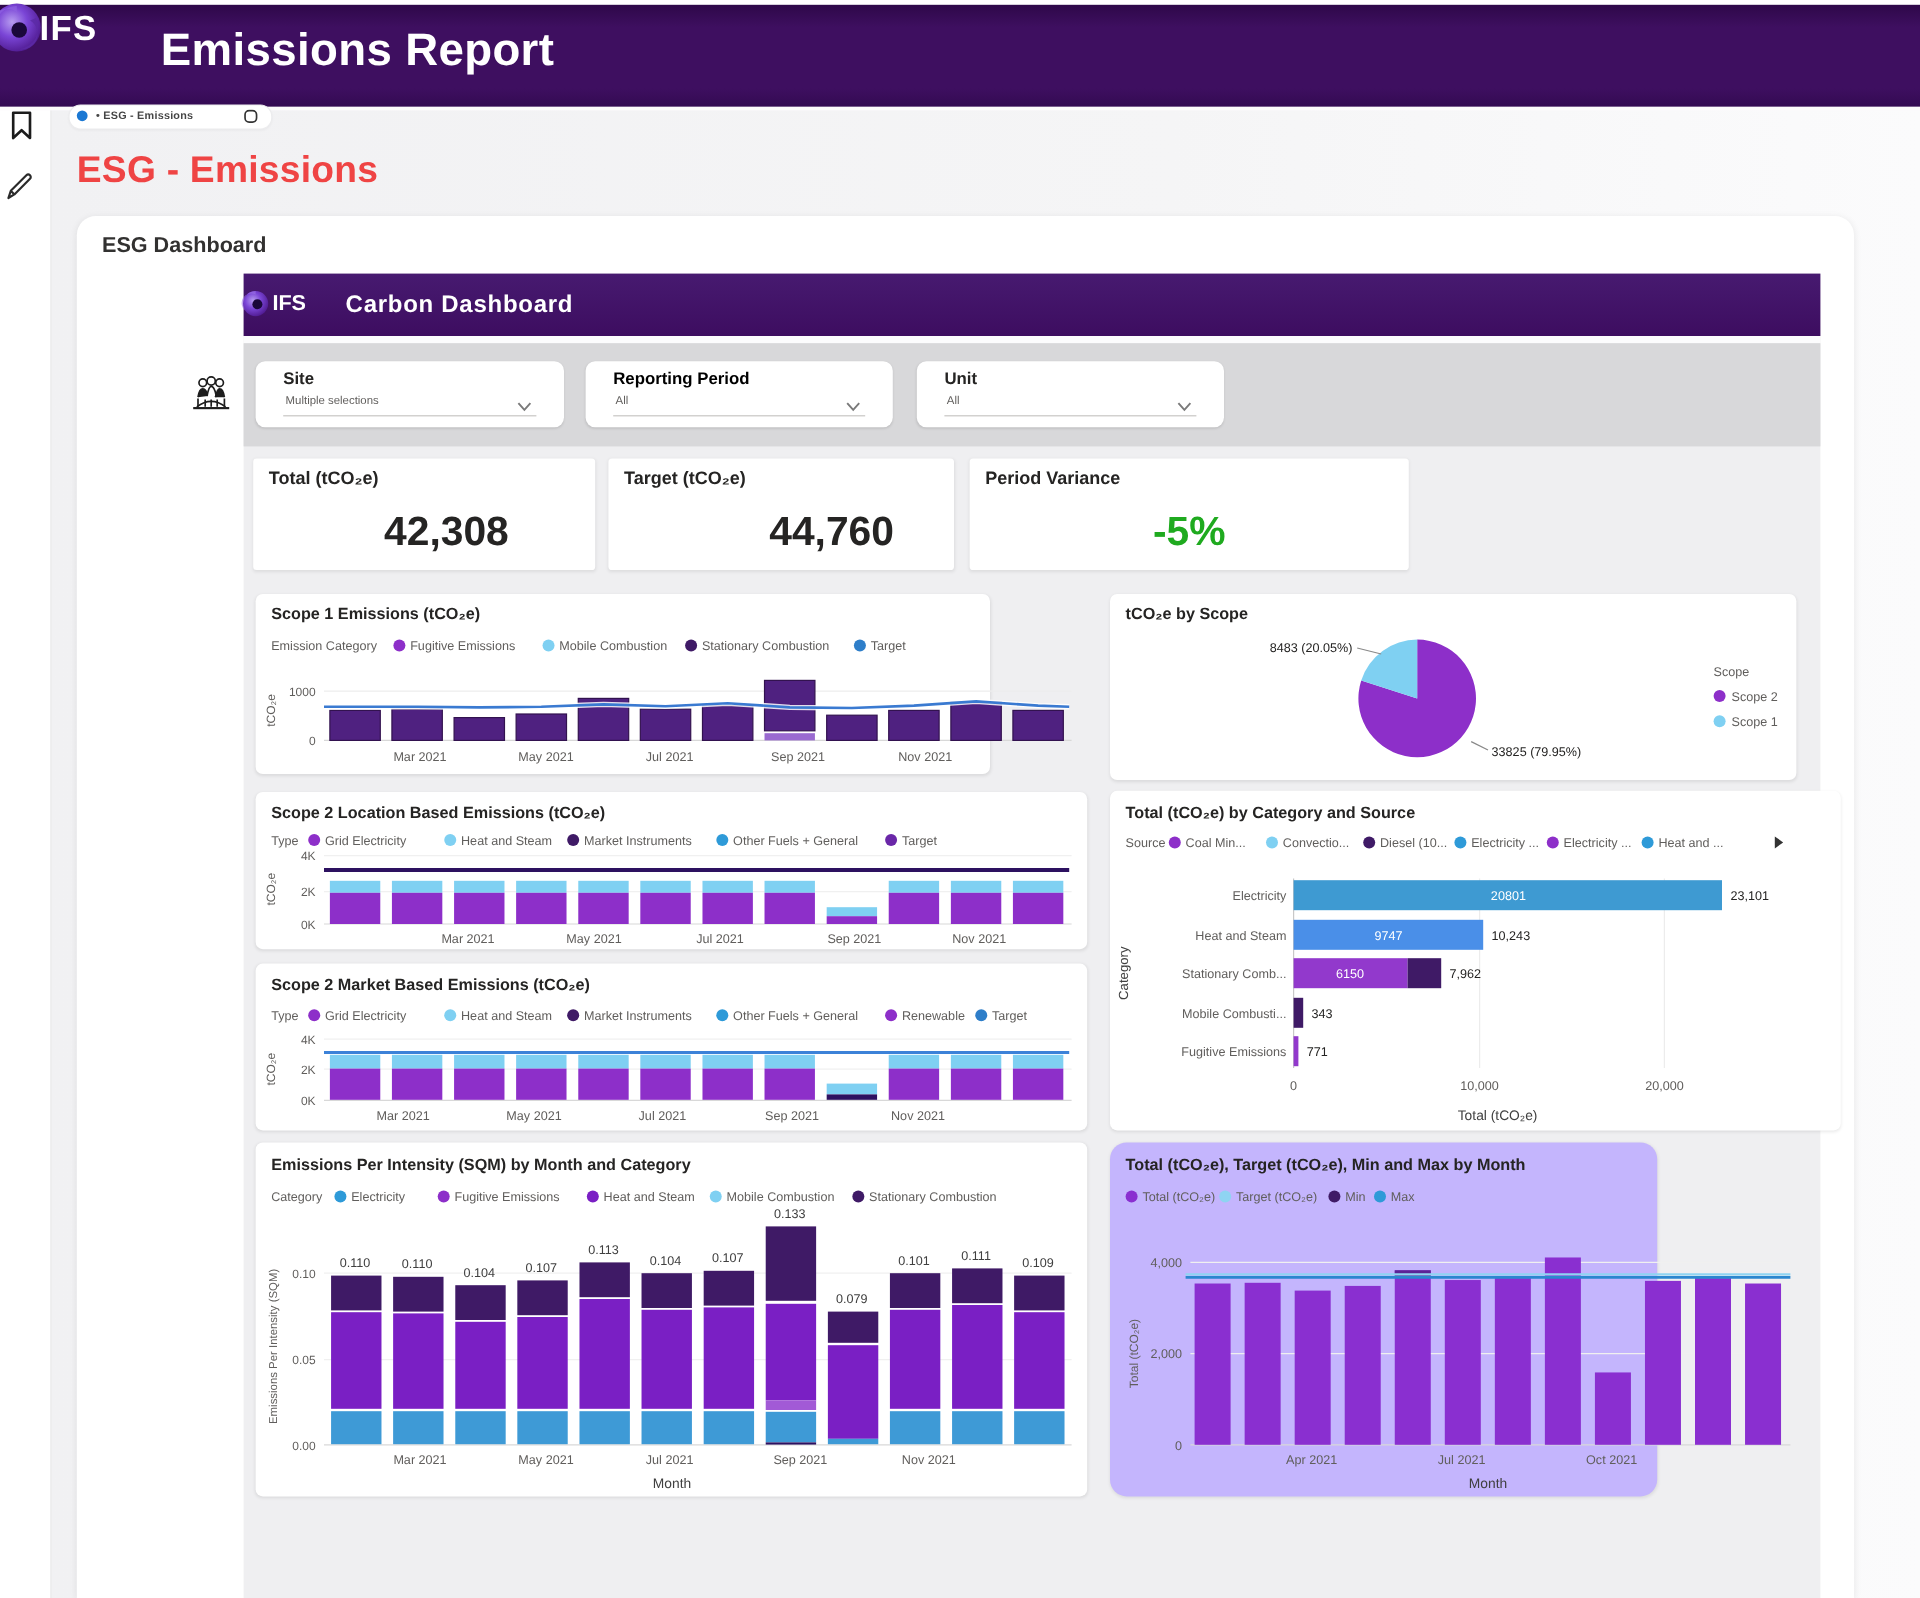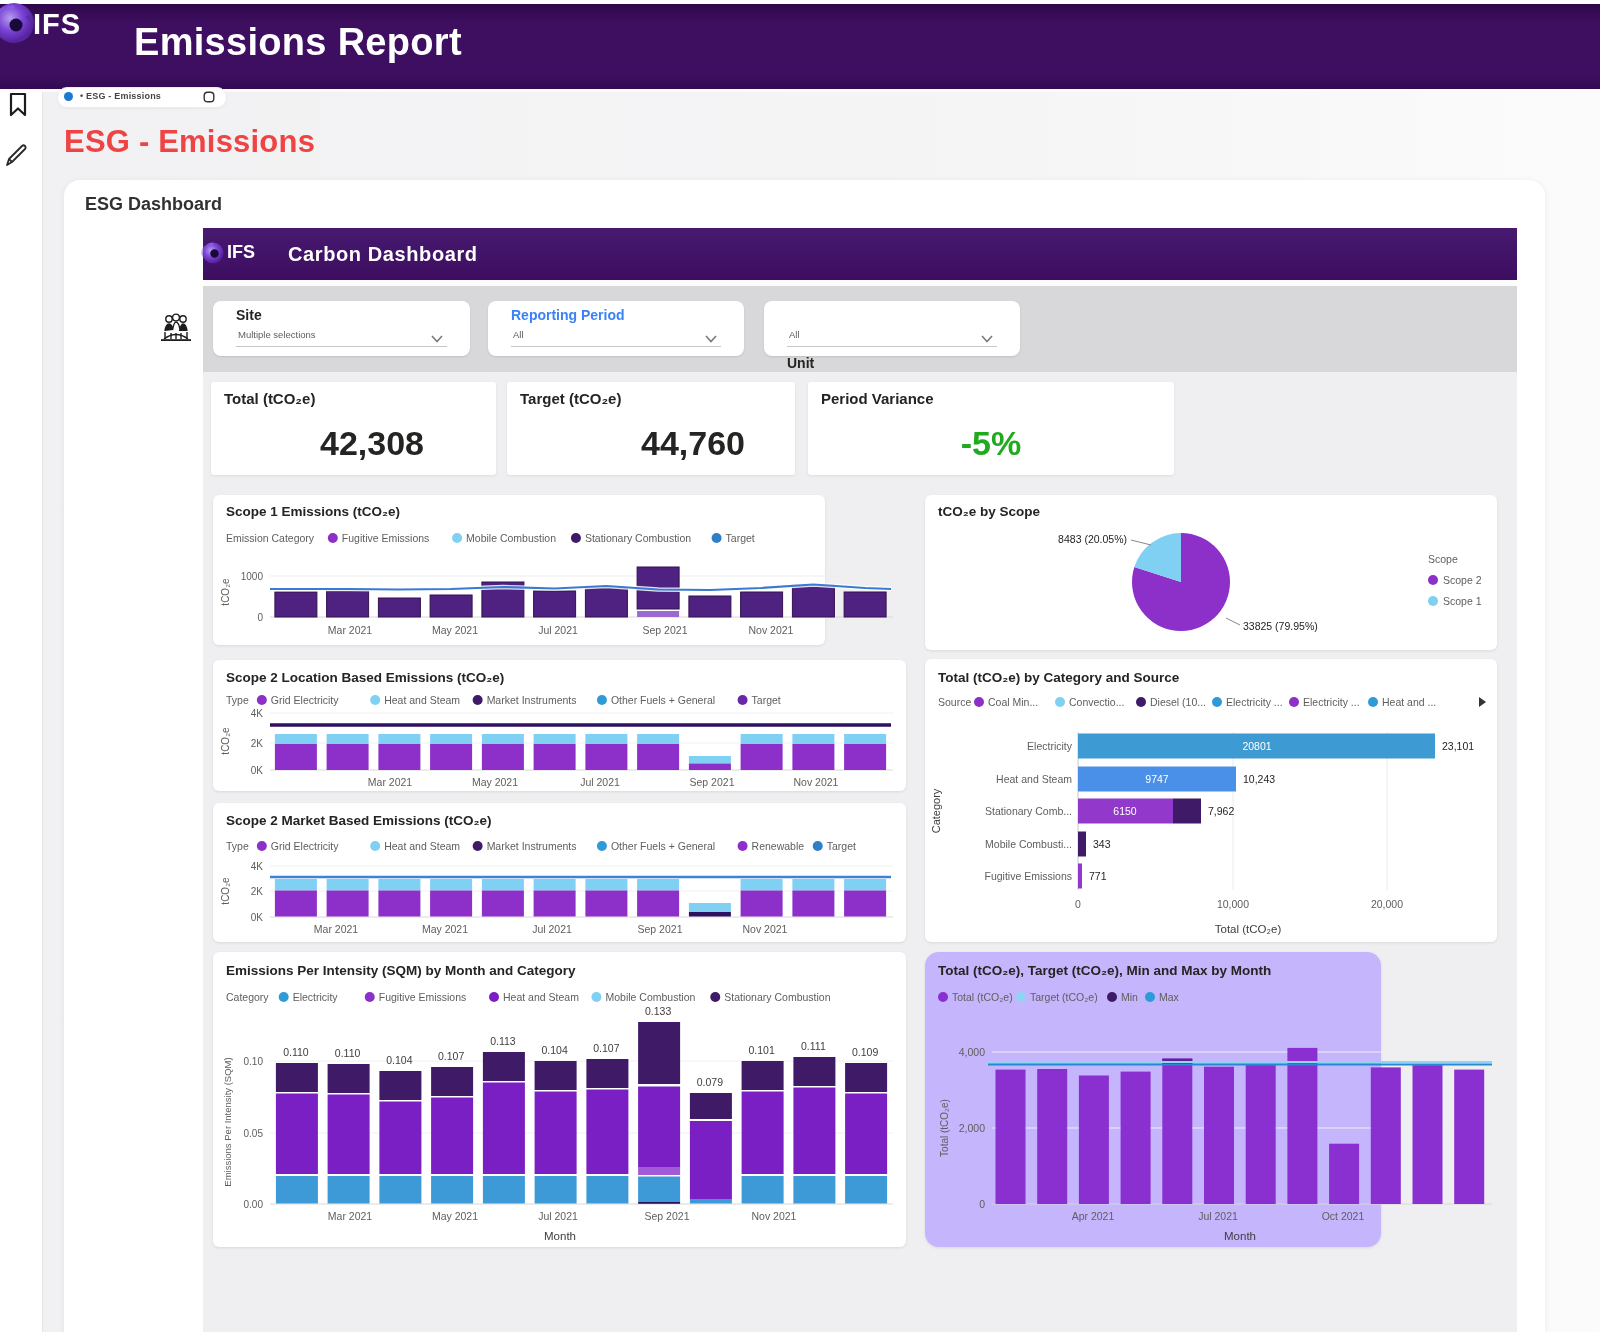"Reporting Period" div.abs { color: #3b82f6 -> #000000 }
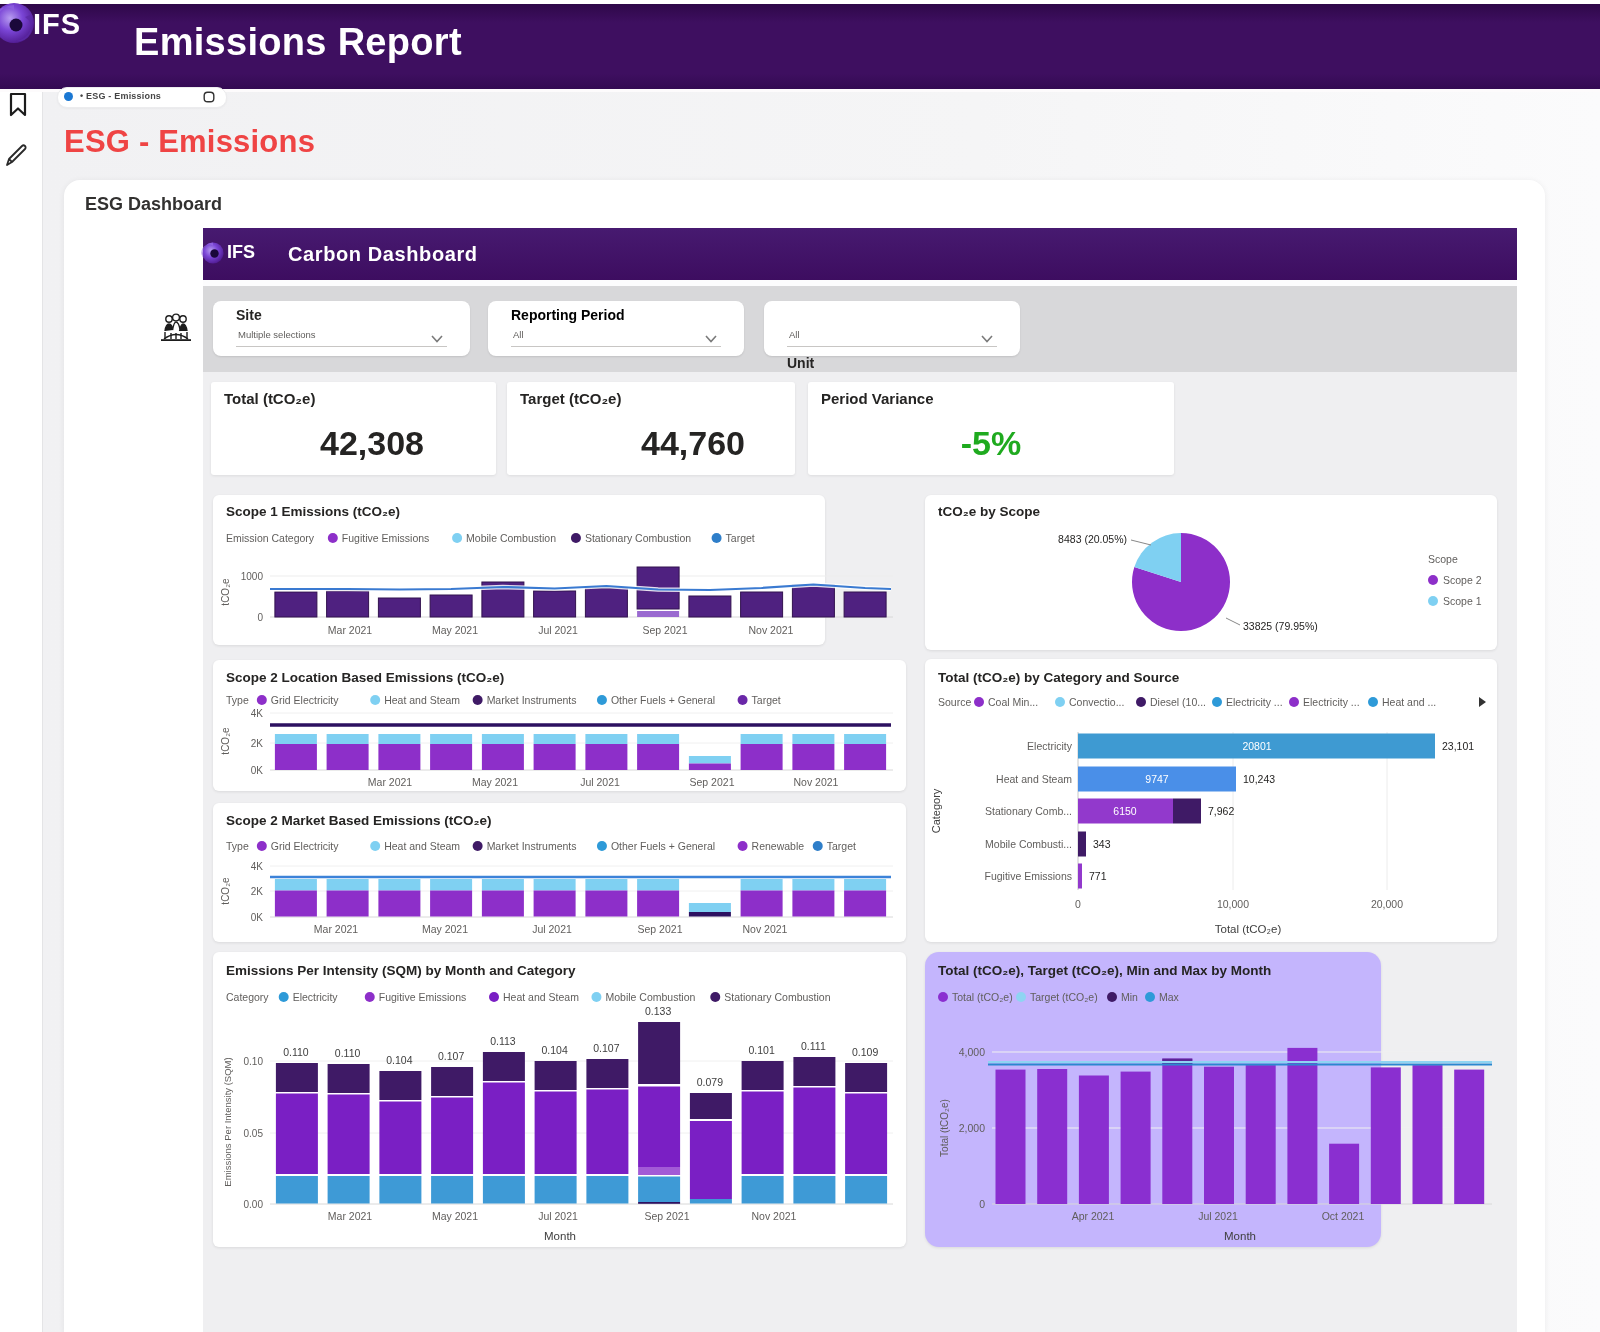"Unit" div.abs { margin-top: 48px -> none }
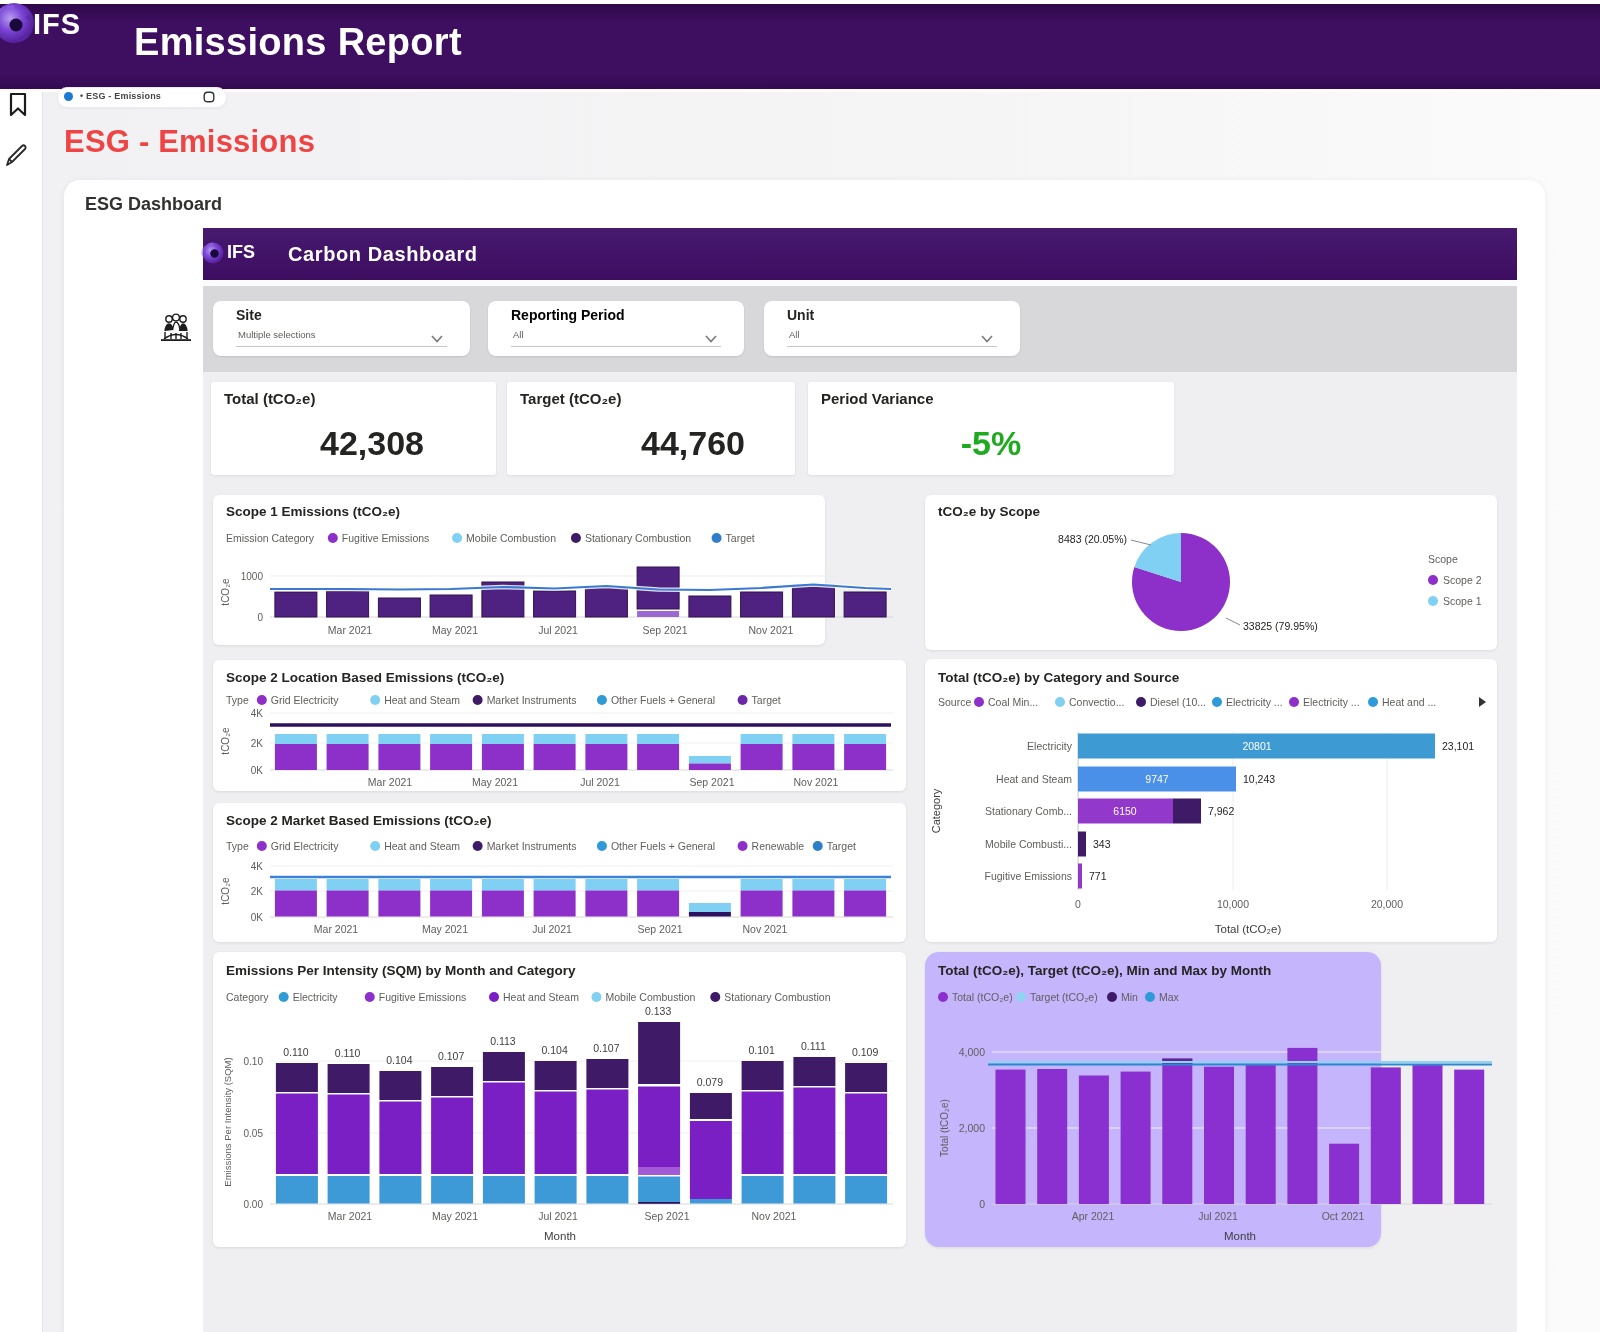"Total (tCO₂e) by Category and" div.abs { padding-left: none -> 37px }
